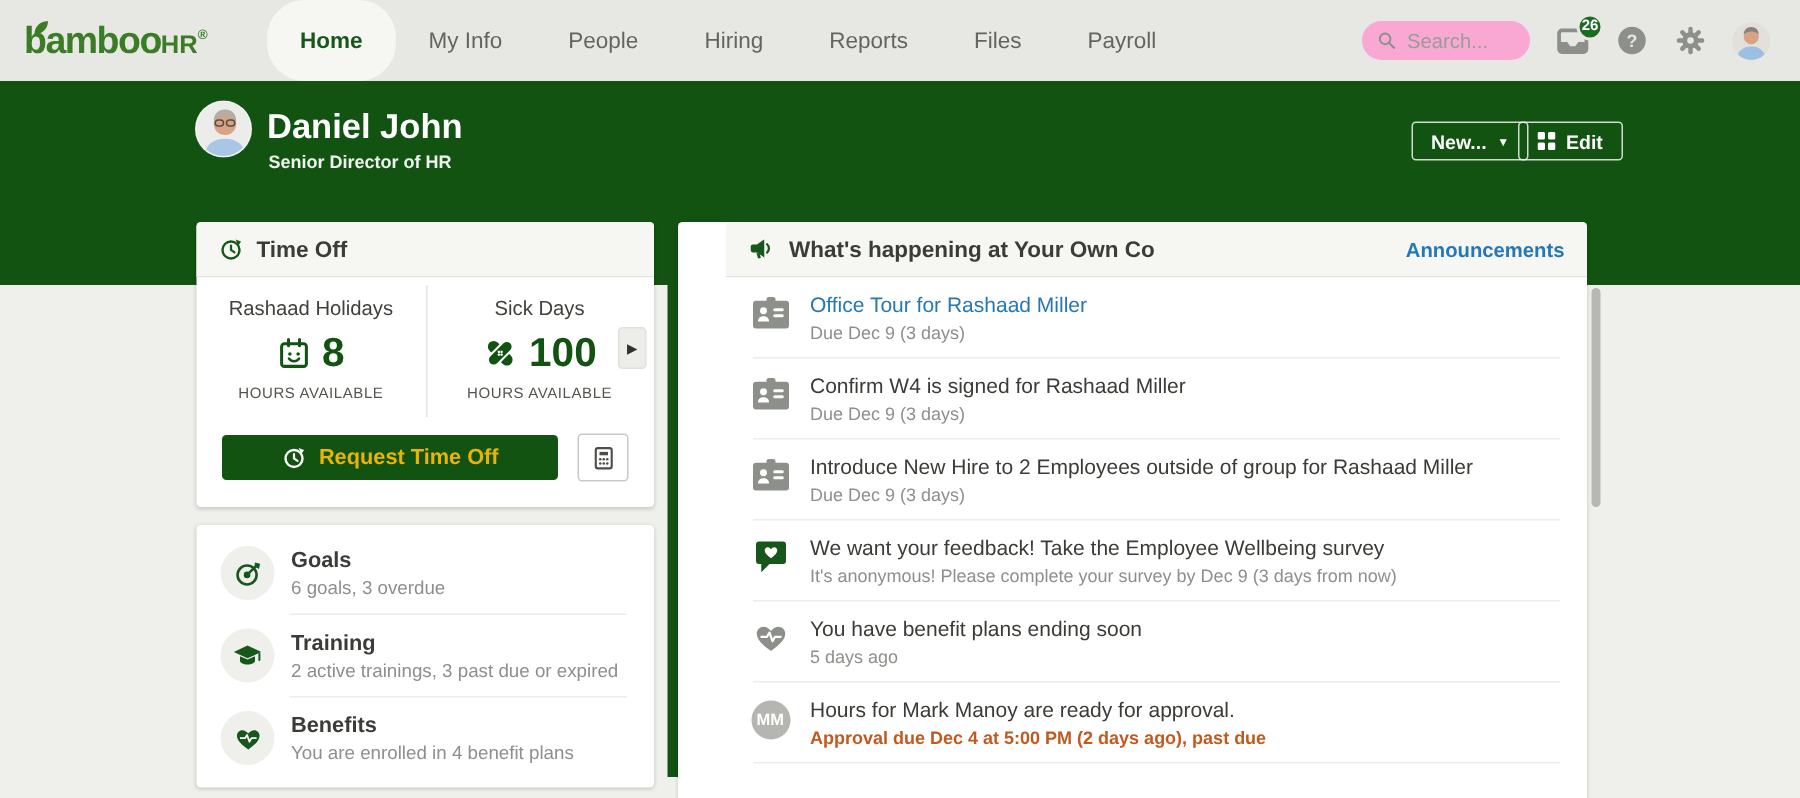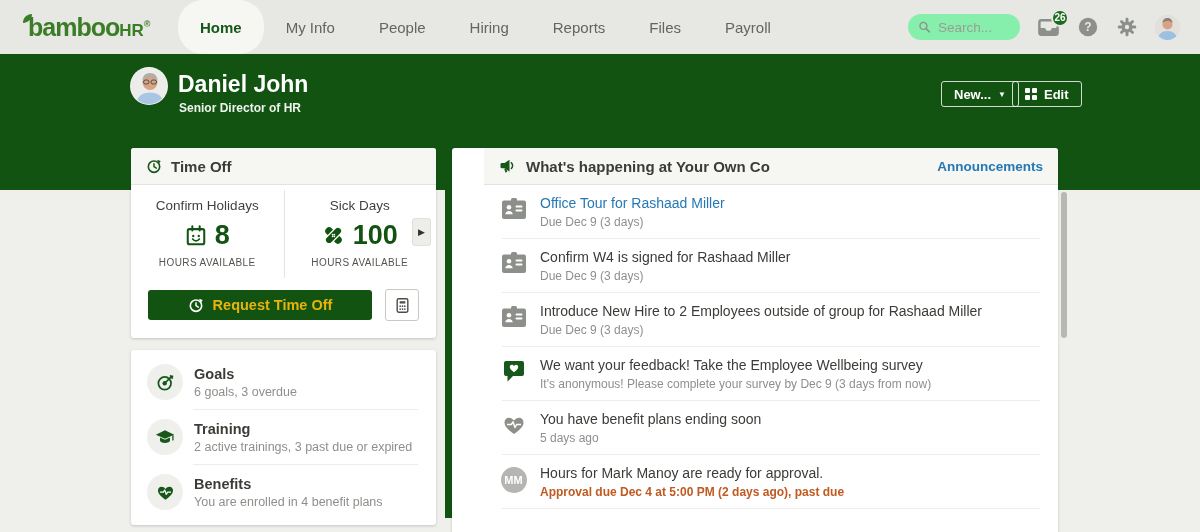"bambooHR®" .brand { padding-left: 28px -> 16px }
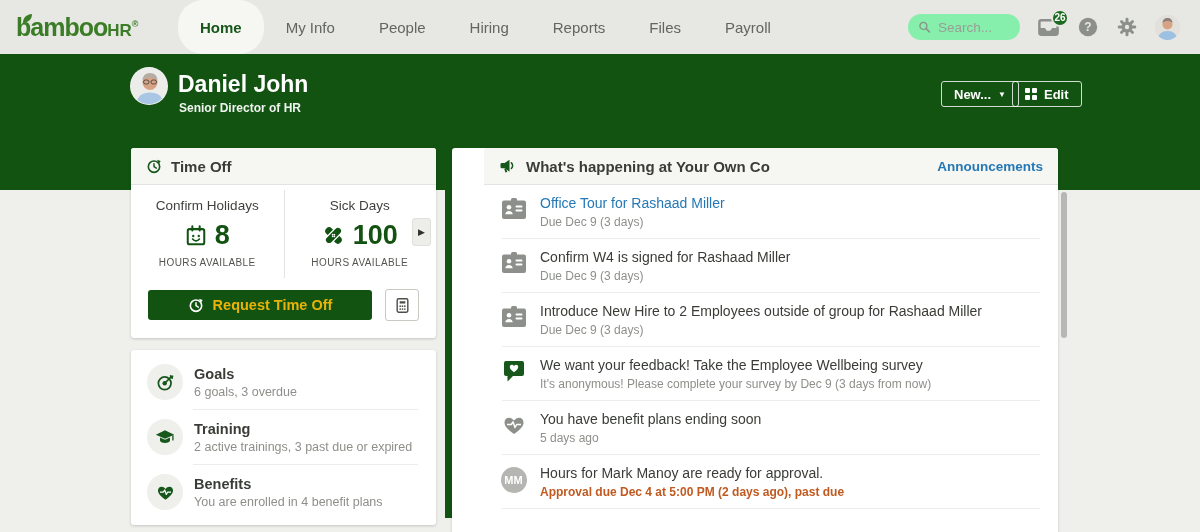"Search..." .search { background: #86efac -> #f9a8d4 }
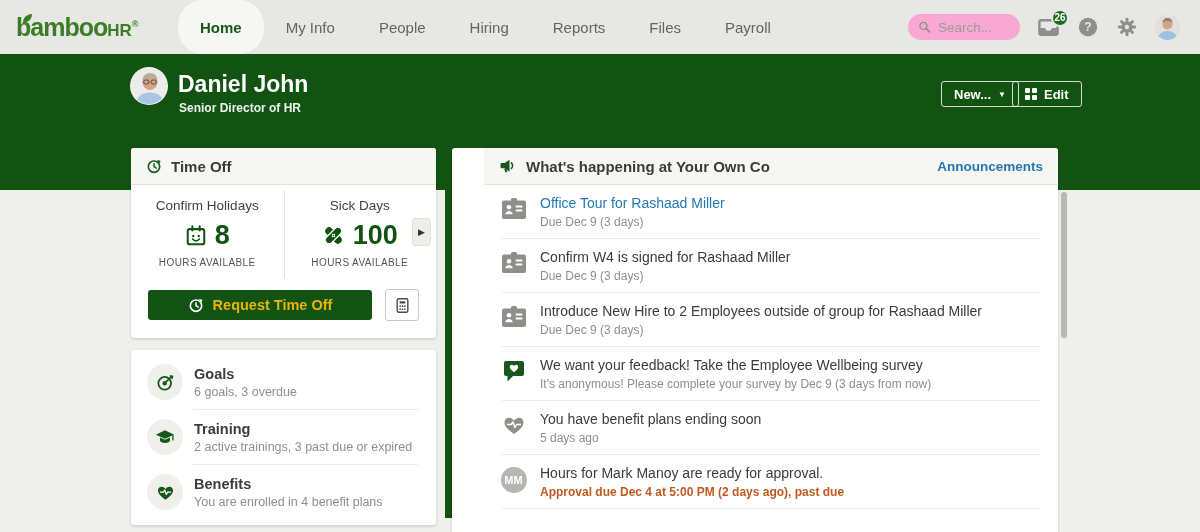"Confirm Holidays" div.bal-label { text: Confirm -> Rashaad }
